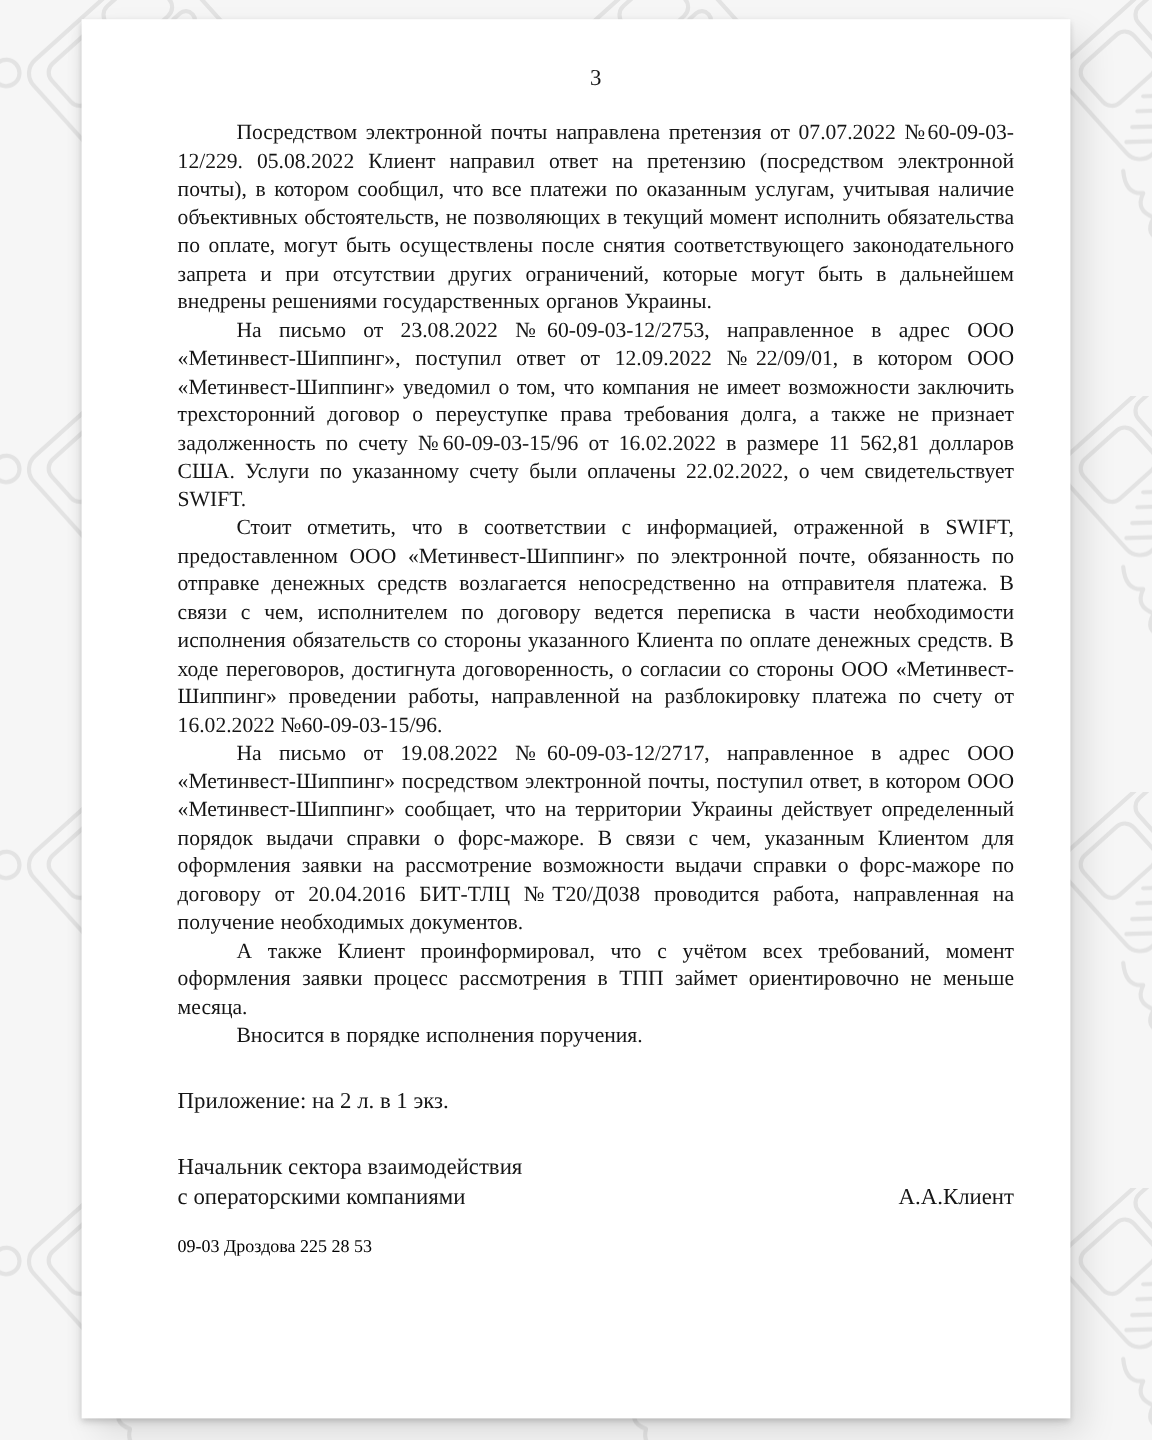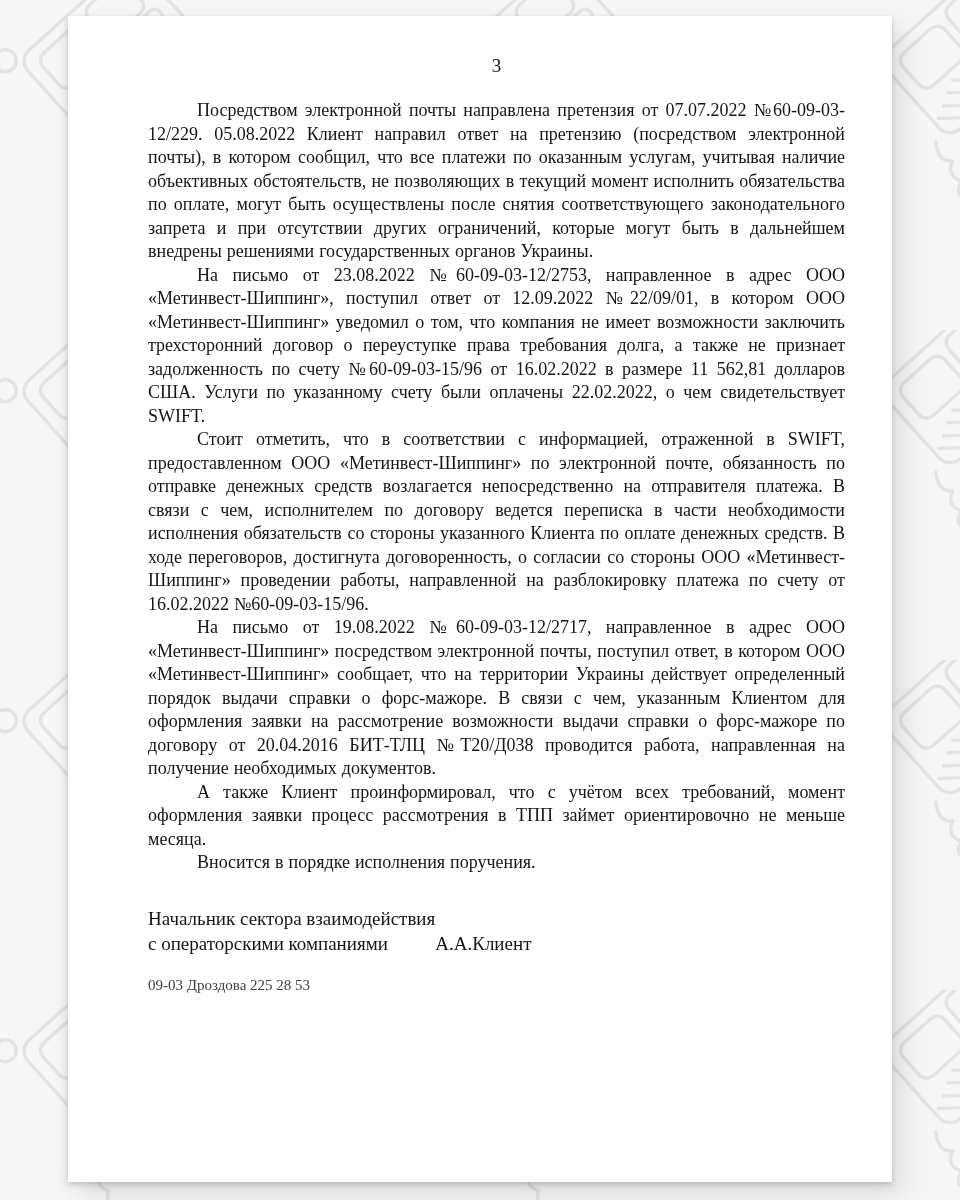"Приложение: на 2 л. в" div.attachment-line { html: none -> <div>Приложение: на 2 л. в 1 экз.</div> }
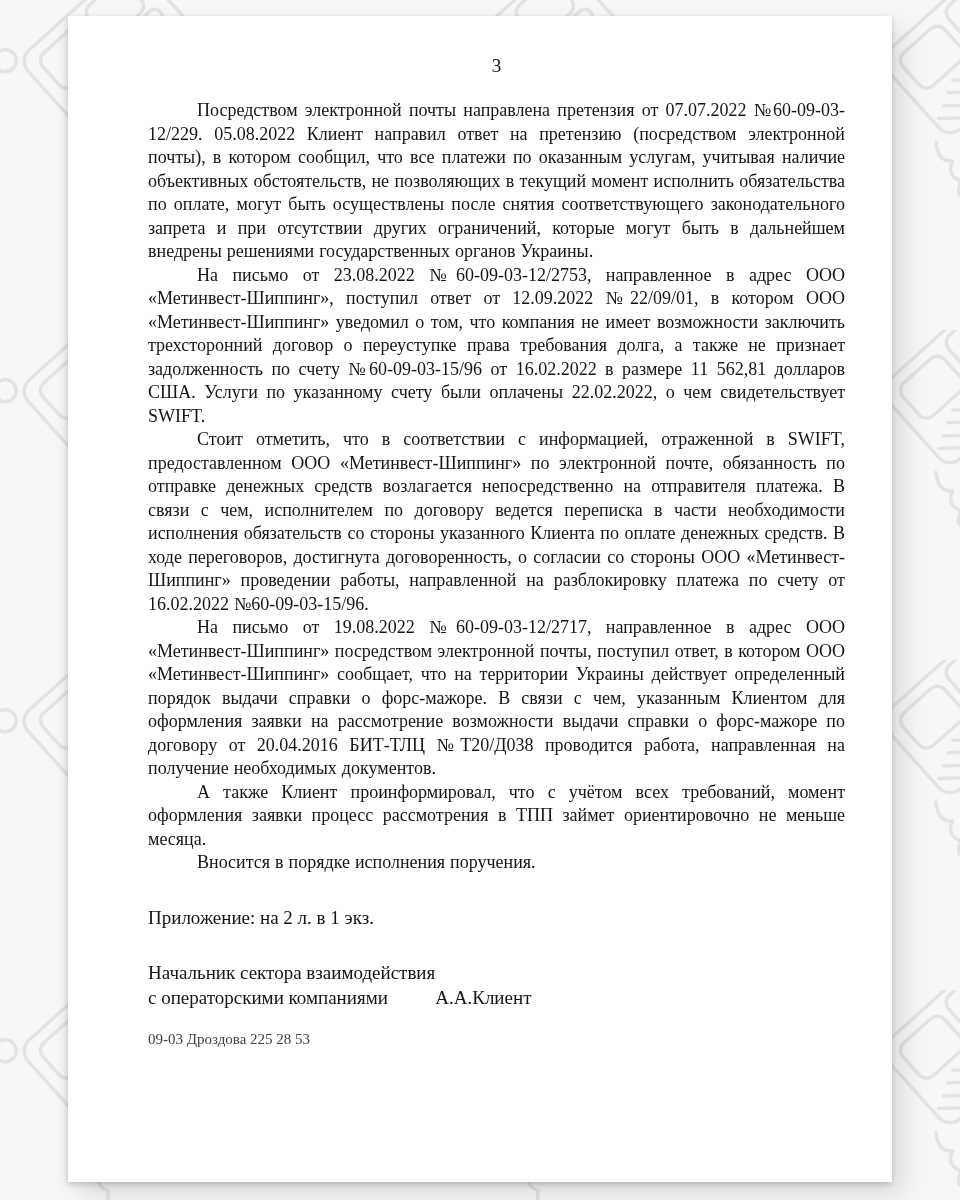"Начальник сектора взаимодействия" .signature-block { justify-content: none -> space-between }
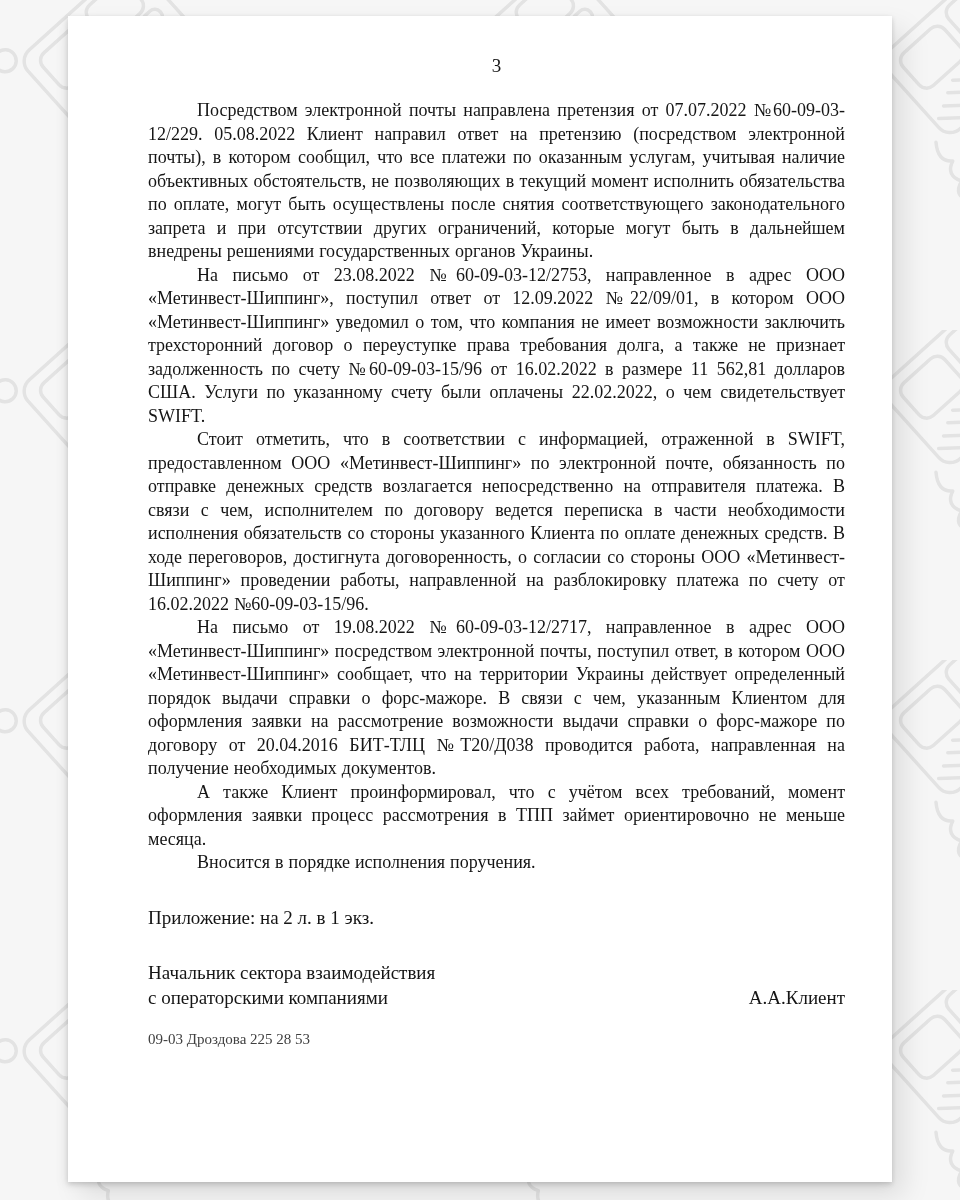"09-03 Дроздова 225 28 53" .footer-reference { color: #404040 -> #000000 }
